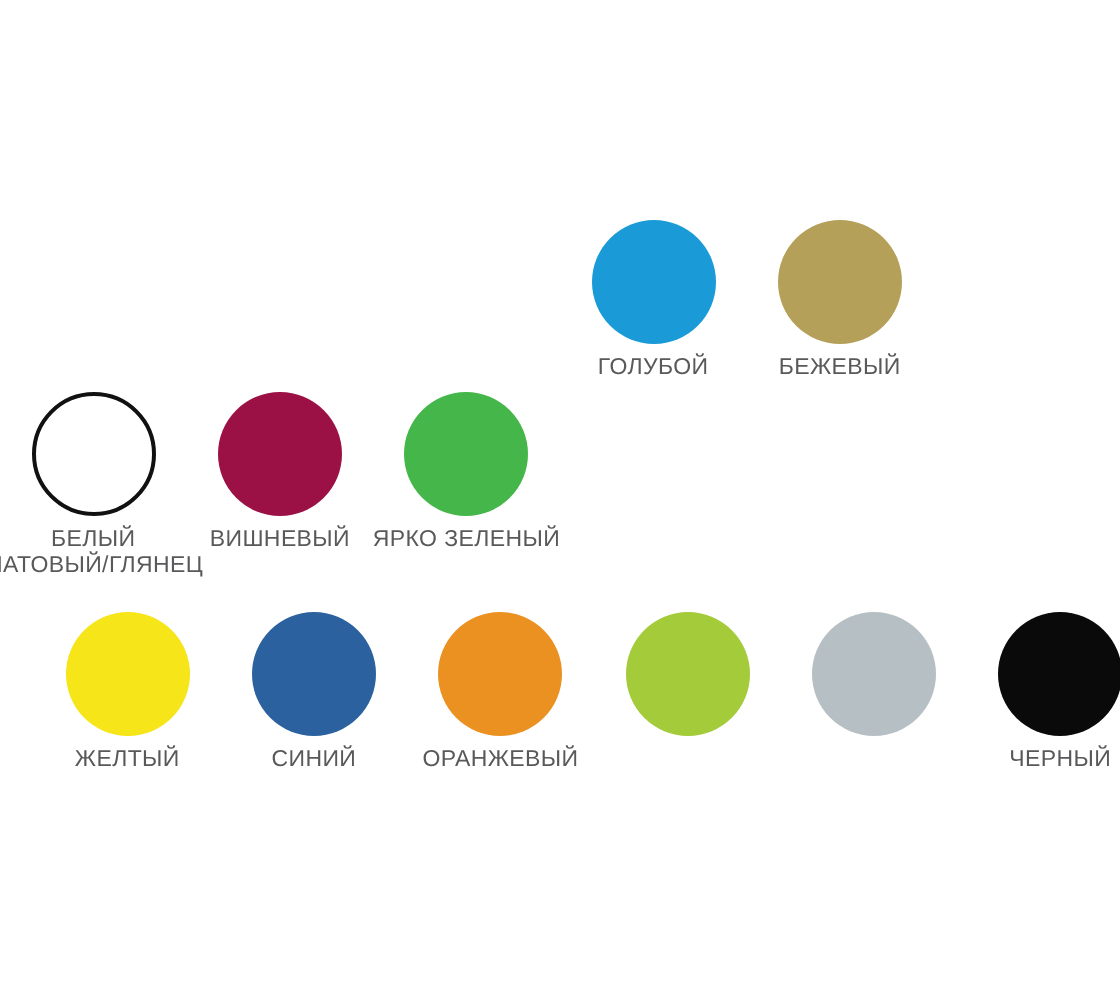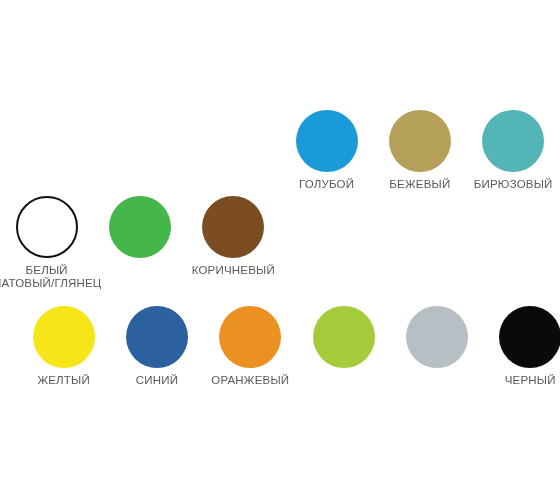"БИРЮЗОВЫЙ" div.swatch-cell { html: <div> <div></div> <div>БИРЮЗОВЫЙ</div> </div> -> none }
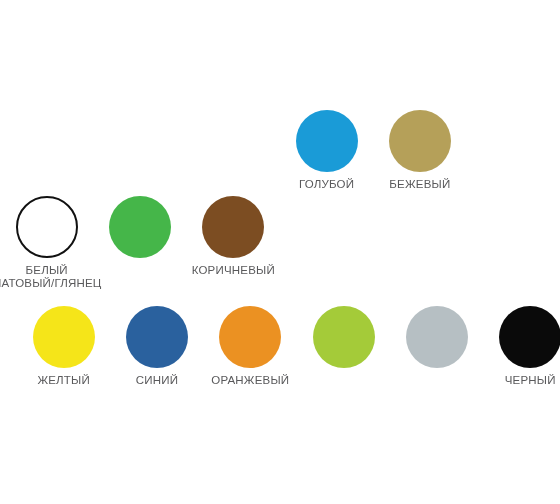"ВИШНЕВЫЙ" div.swatch-cell { html: none -> <div> <div></div> <div>ВИШНЕВЫЙ</div> </div> }
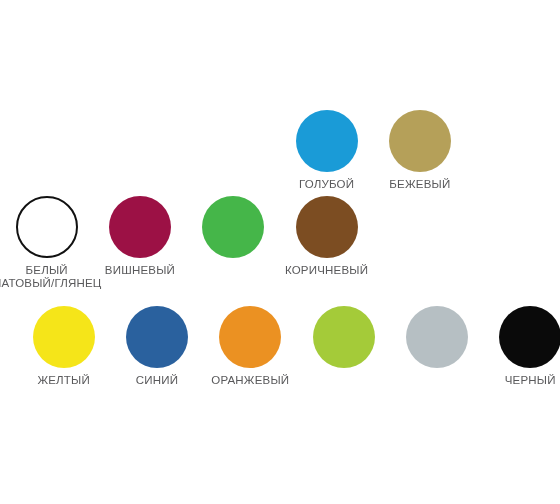"ЯРКО ЗЕЛЕНЫЙ" div.swatch-label { html: none -> <div>ЯРКО ЗЕЛЕНЫЙ</div> }
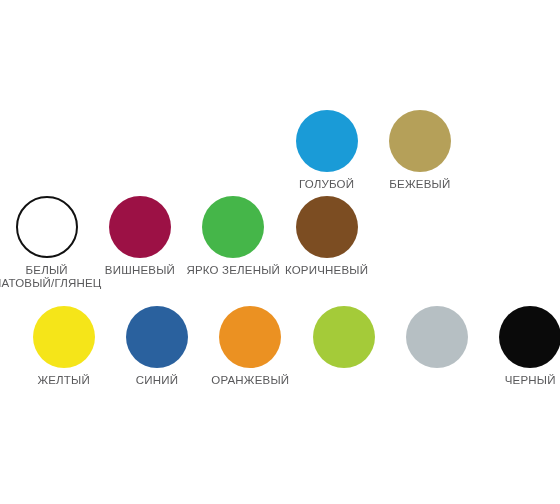"КОРИЧНЕВЫЙ" div.swatch-cell { html: <div> <div></div> <div>КОРИЧНЕВЫЙ</div> </div> -> none }
